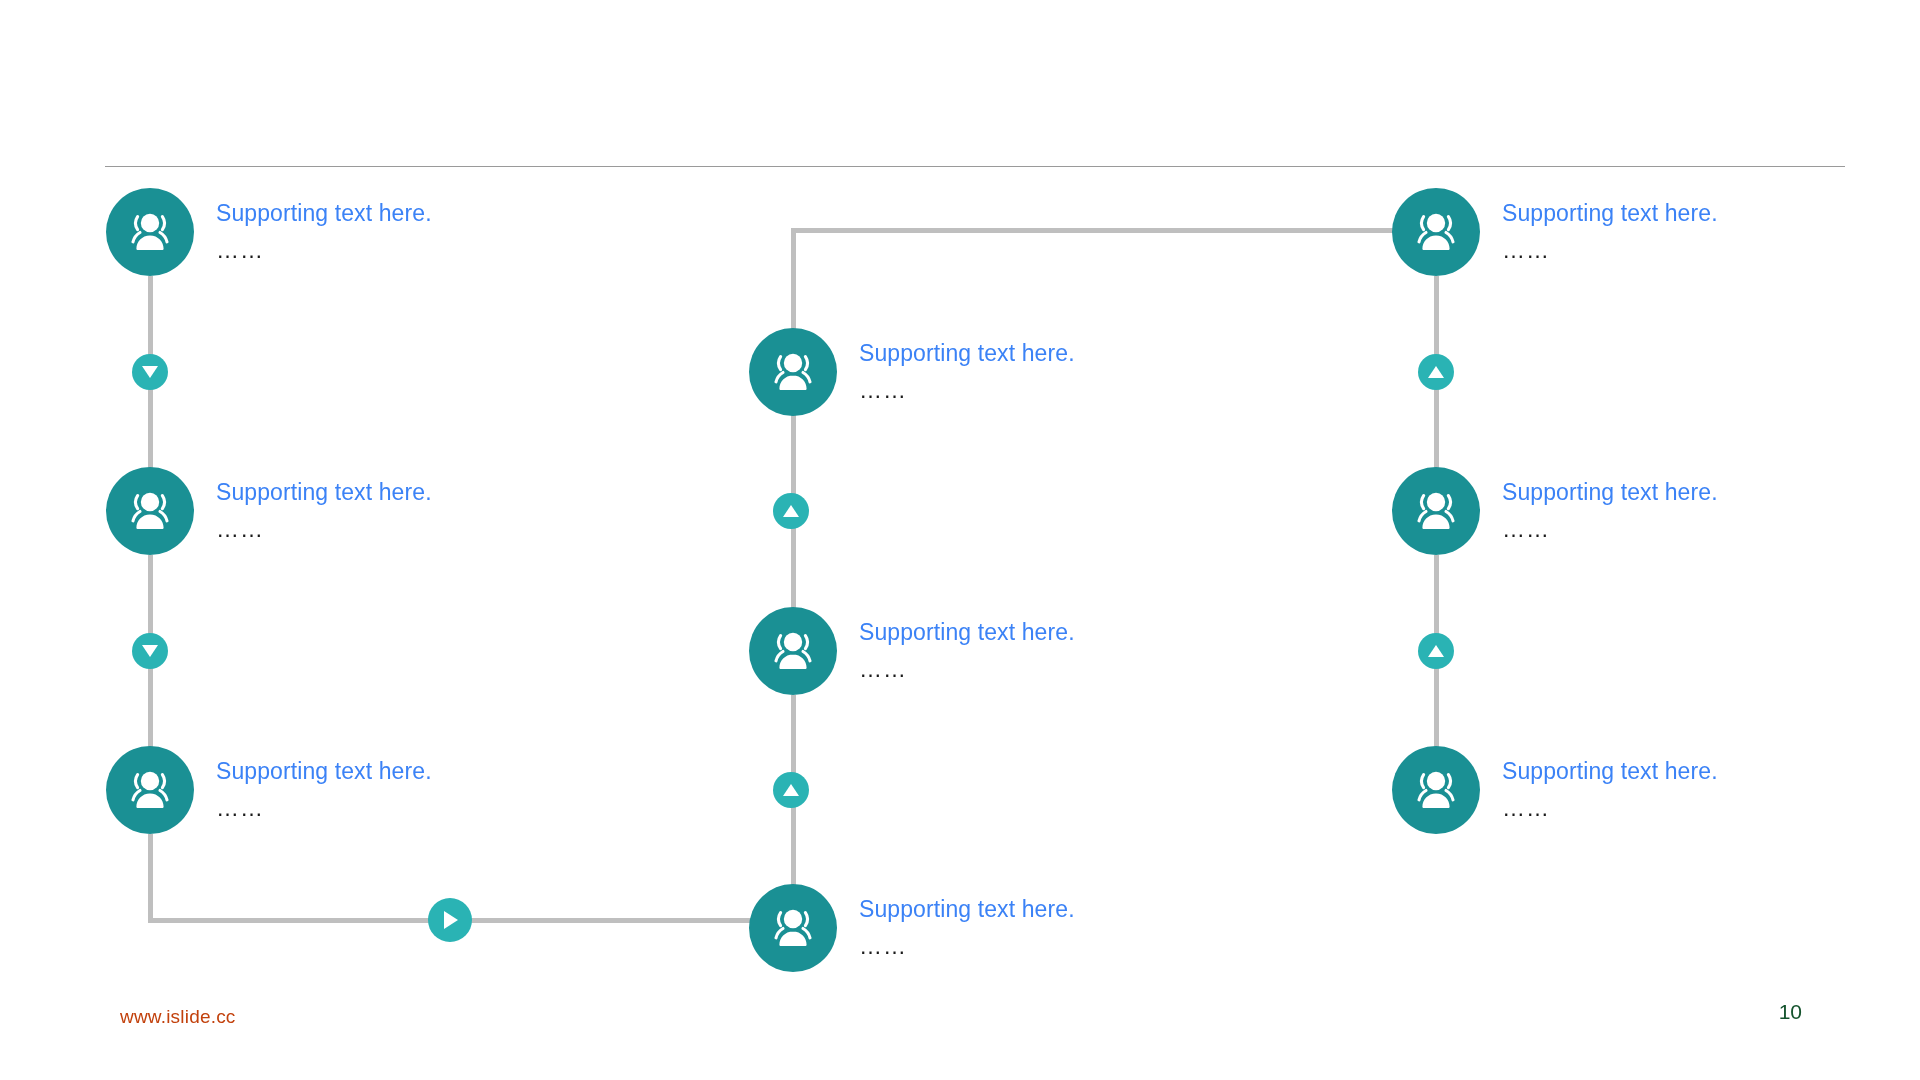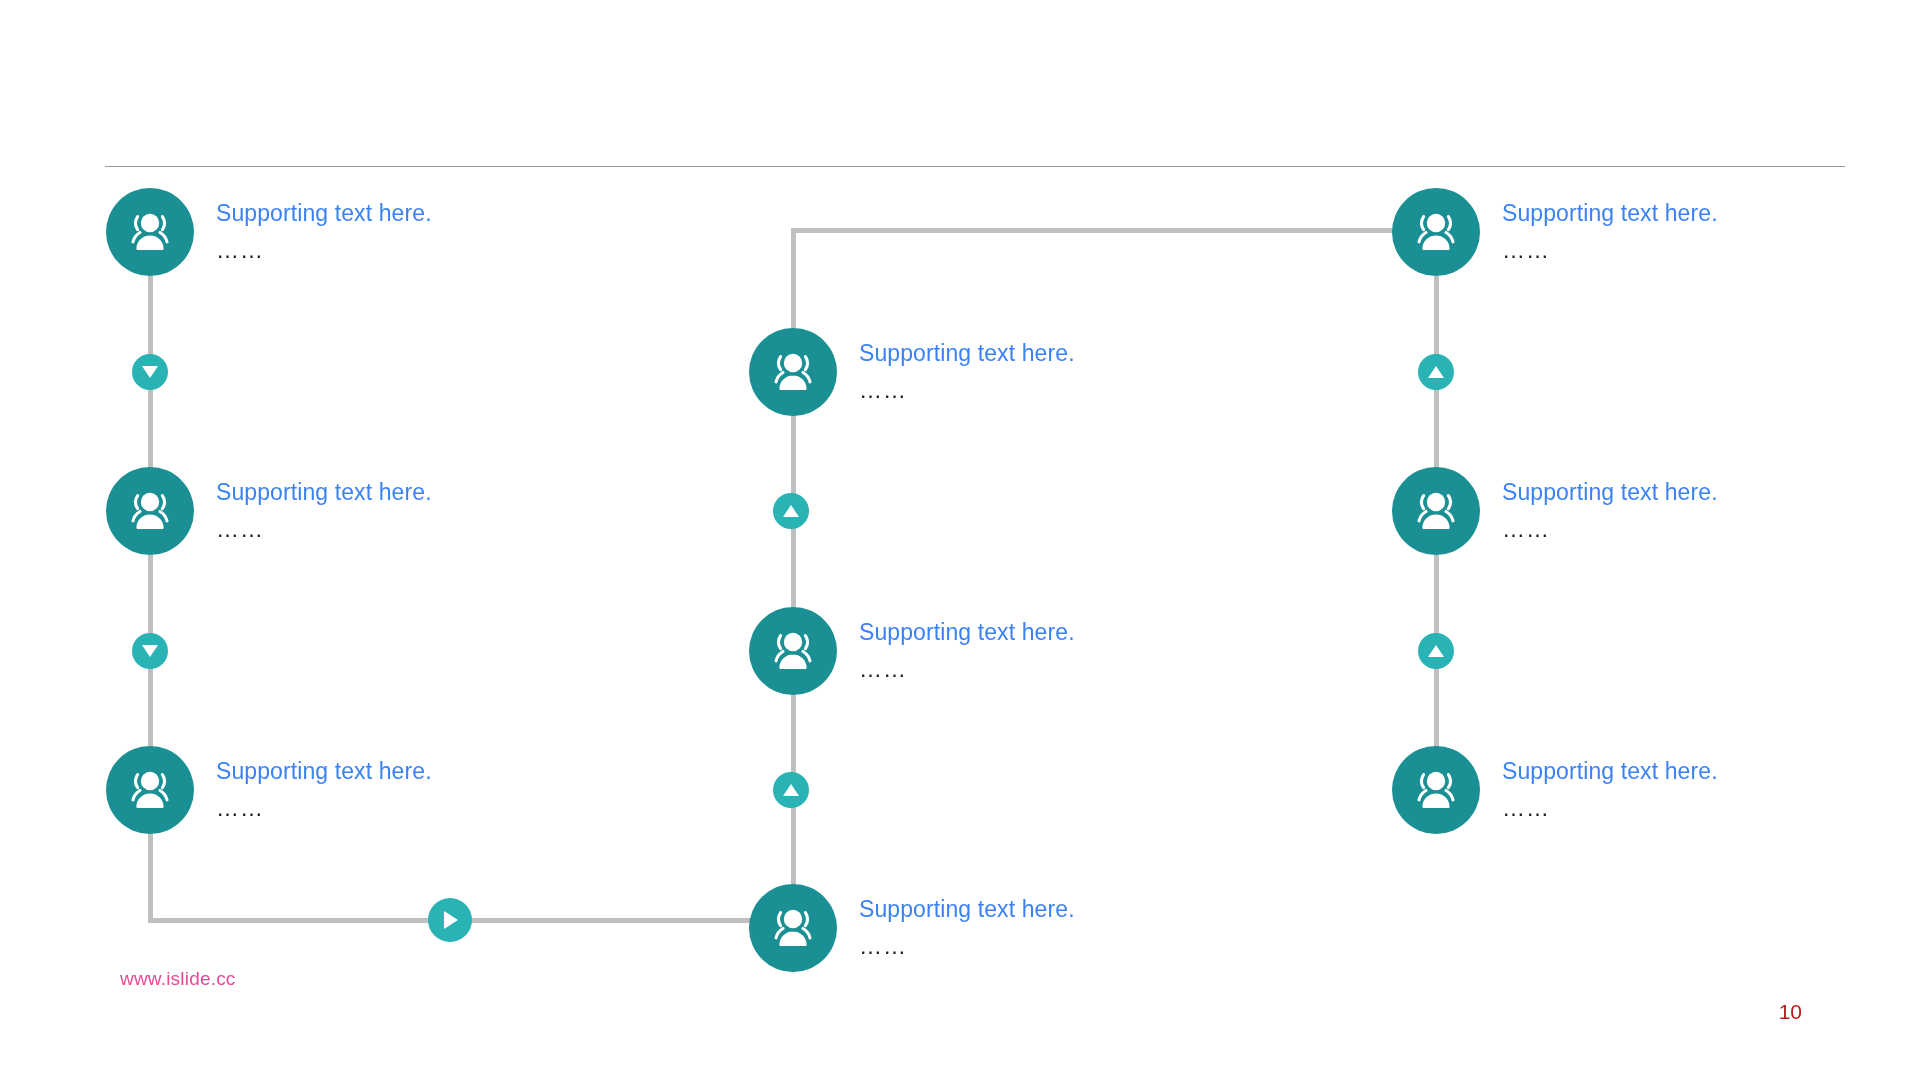"www.islide.cc" .footer-left { color: #ec4899 -> #c2410c; top: 968px -> 1006px }
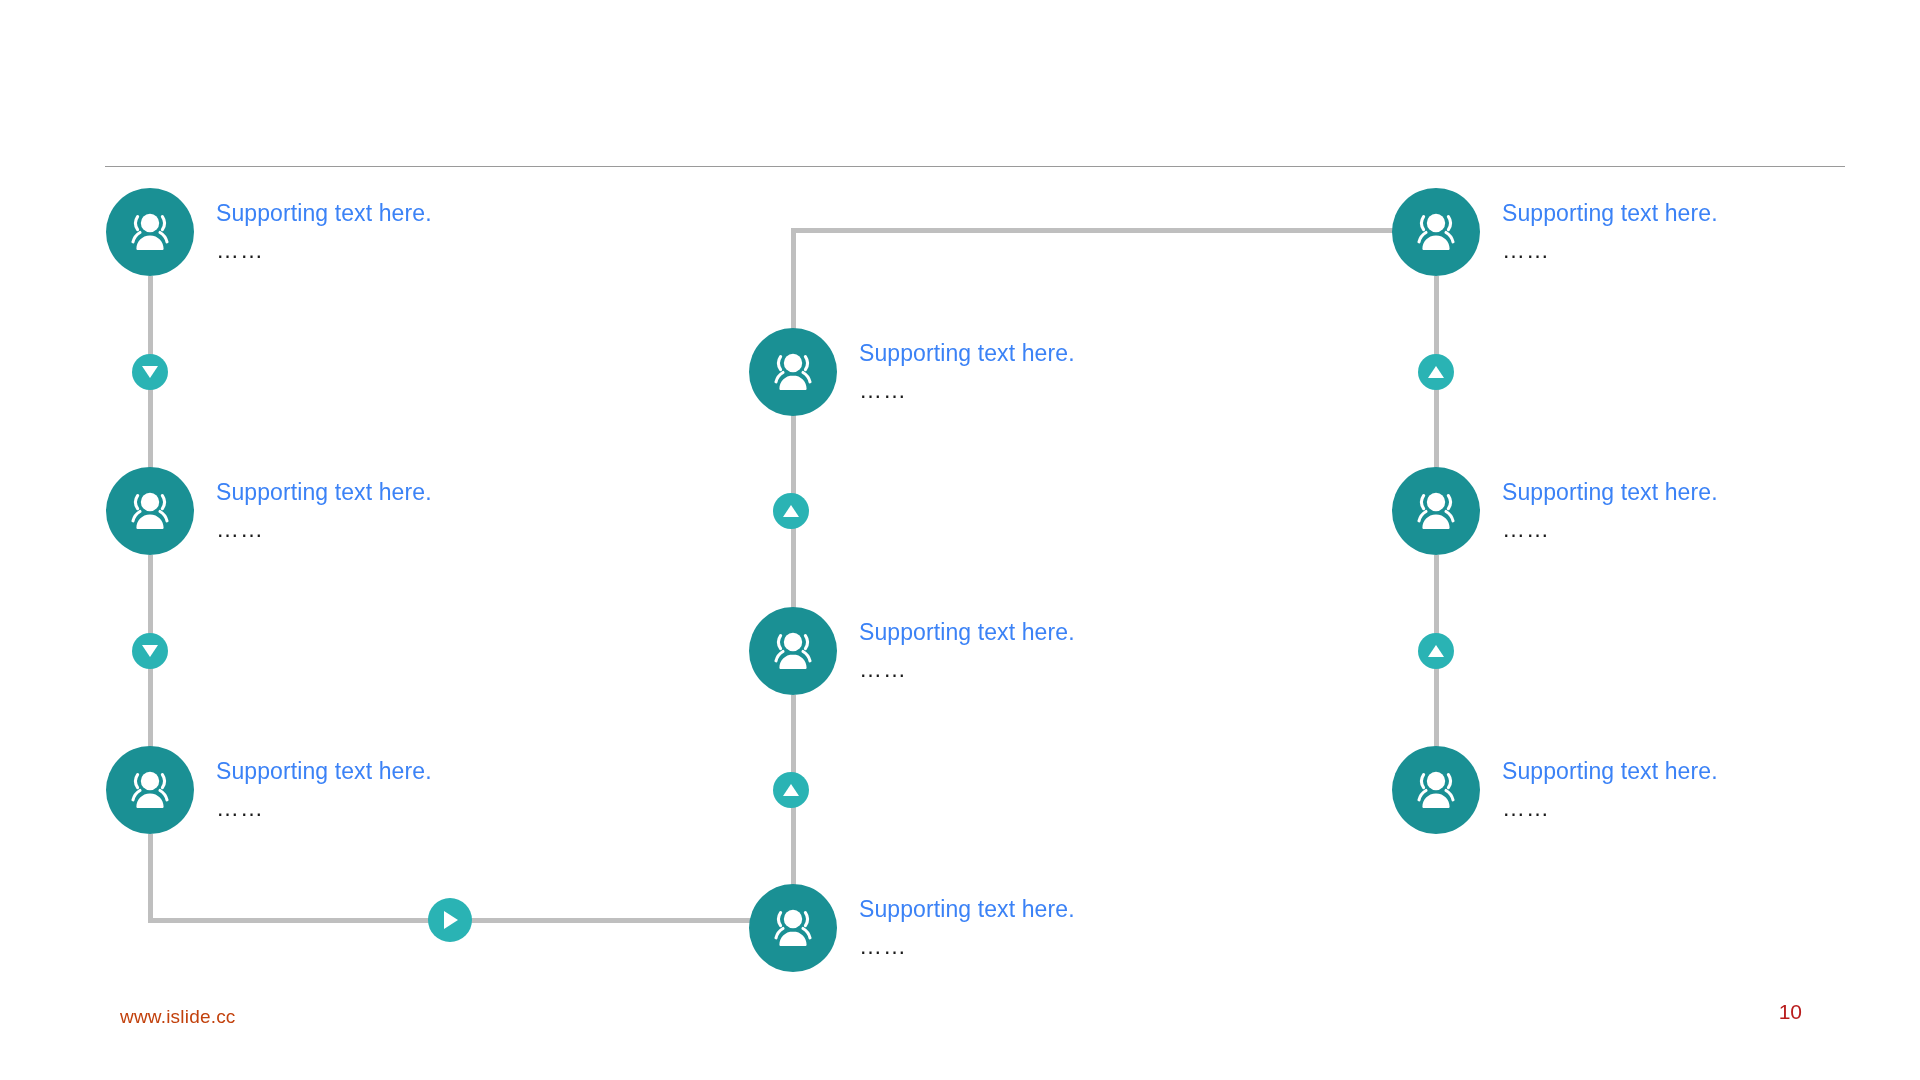"10" .footer-right { color: #b91c1c -> #14532d }
